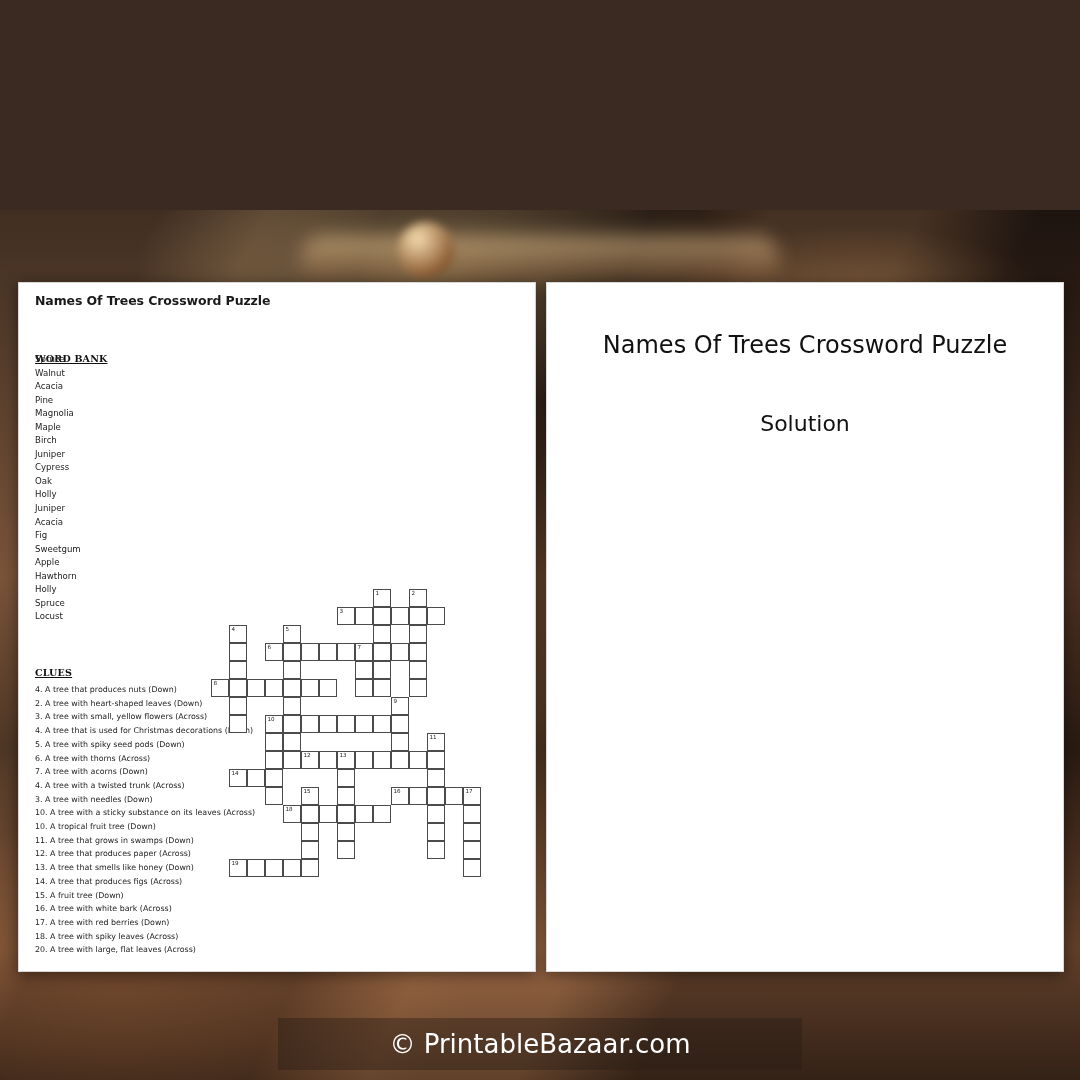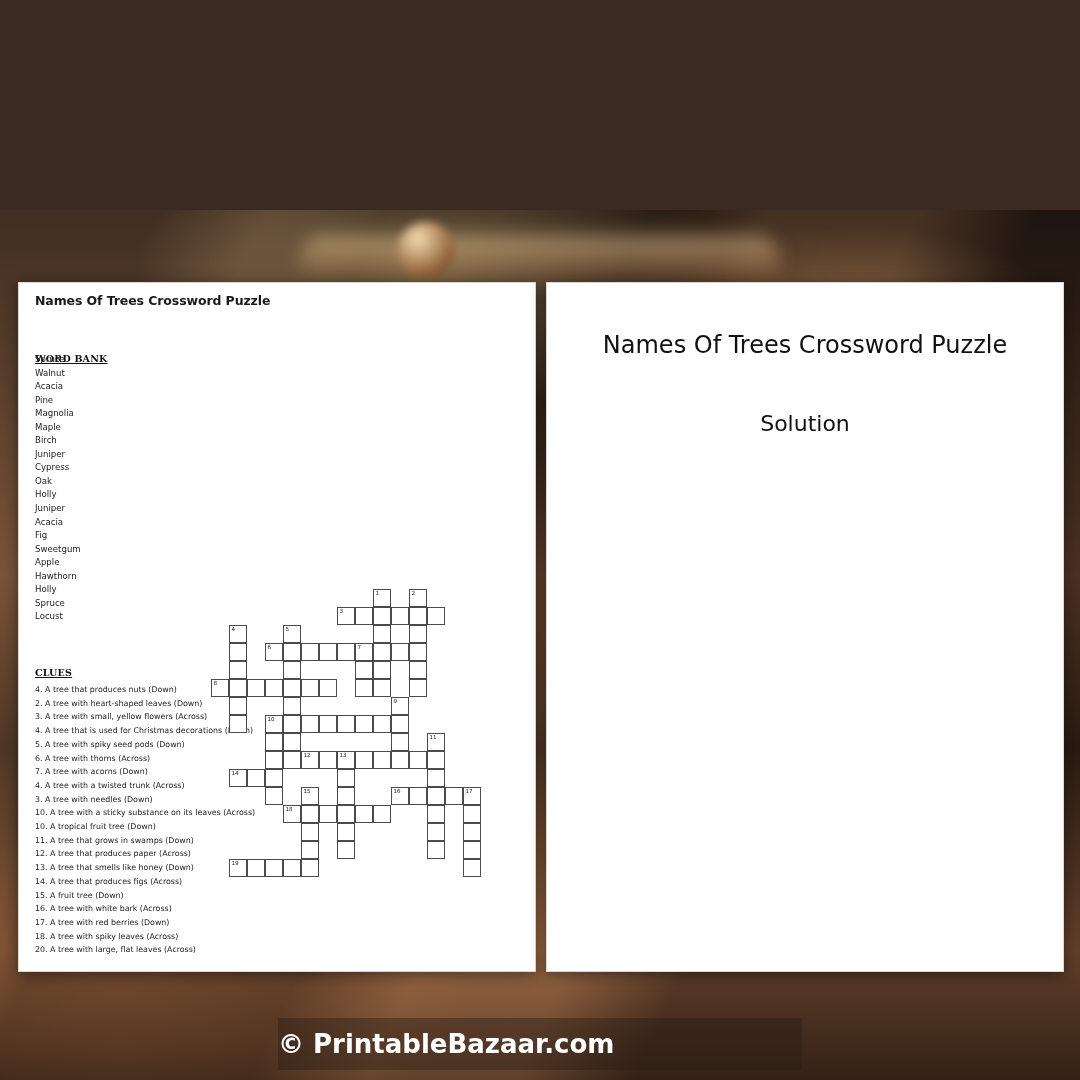"© PrintableBazaar.com" .watermark { font-weight: bold -> none; justify-content: none -> center }
